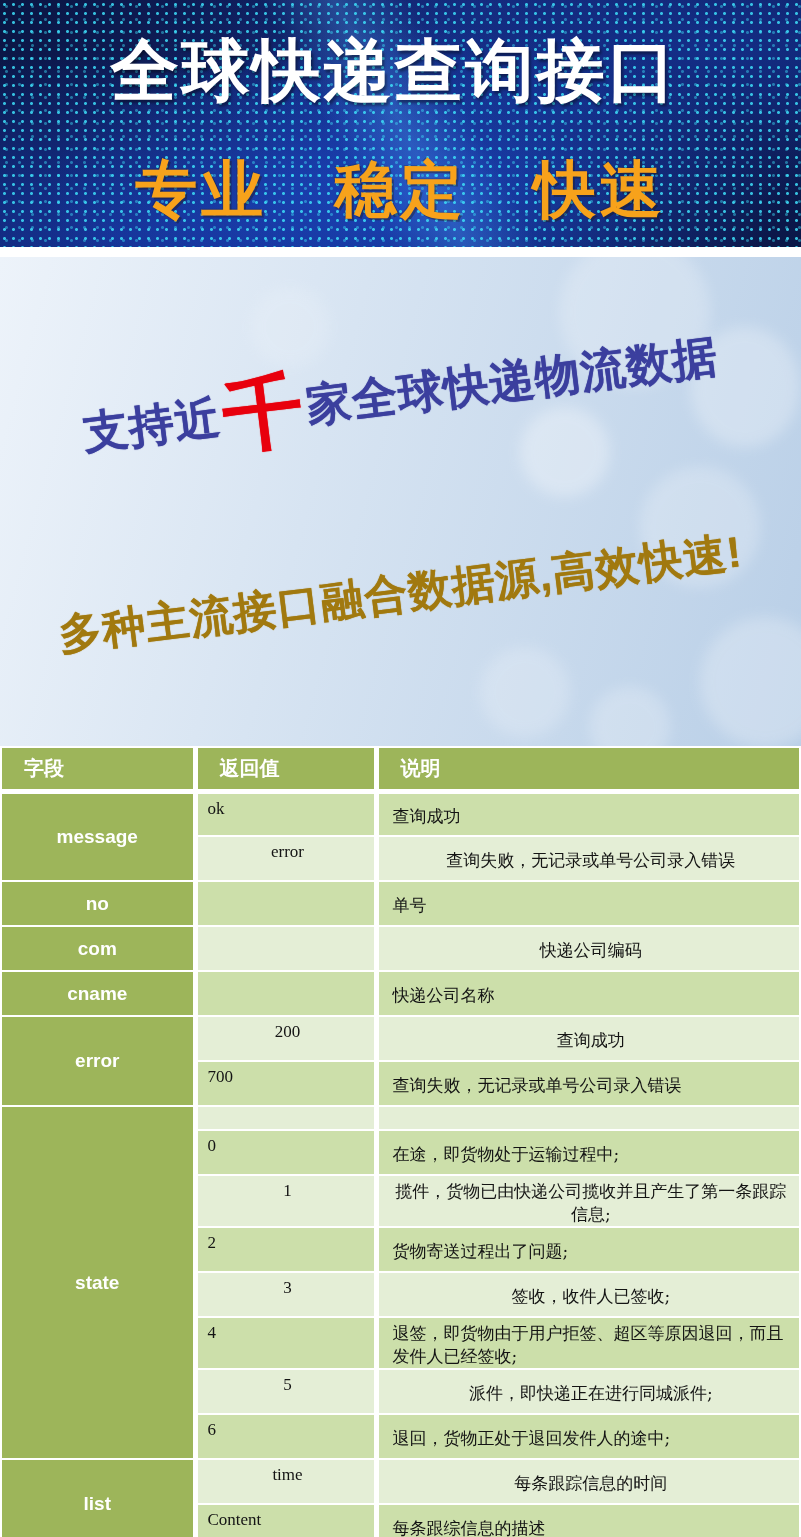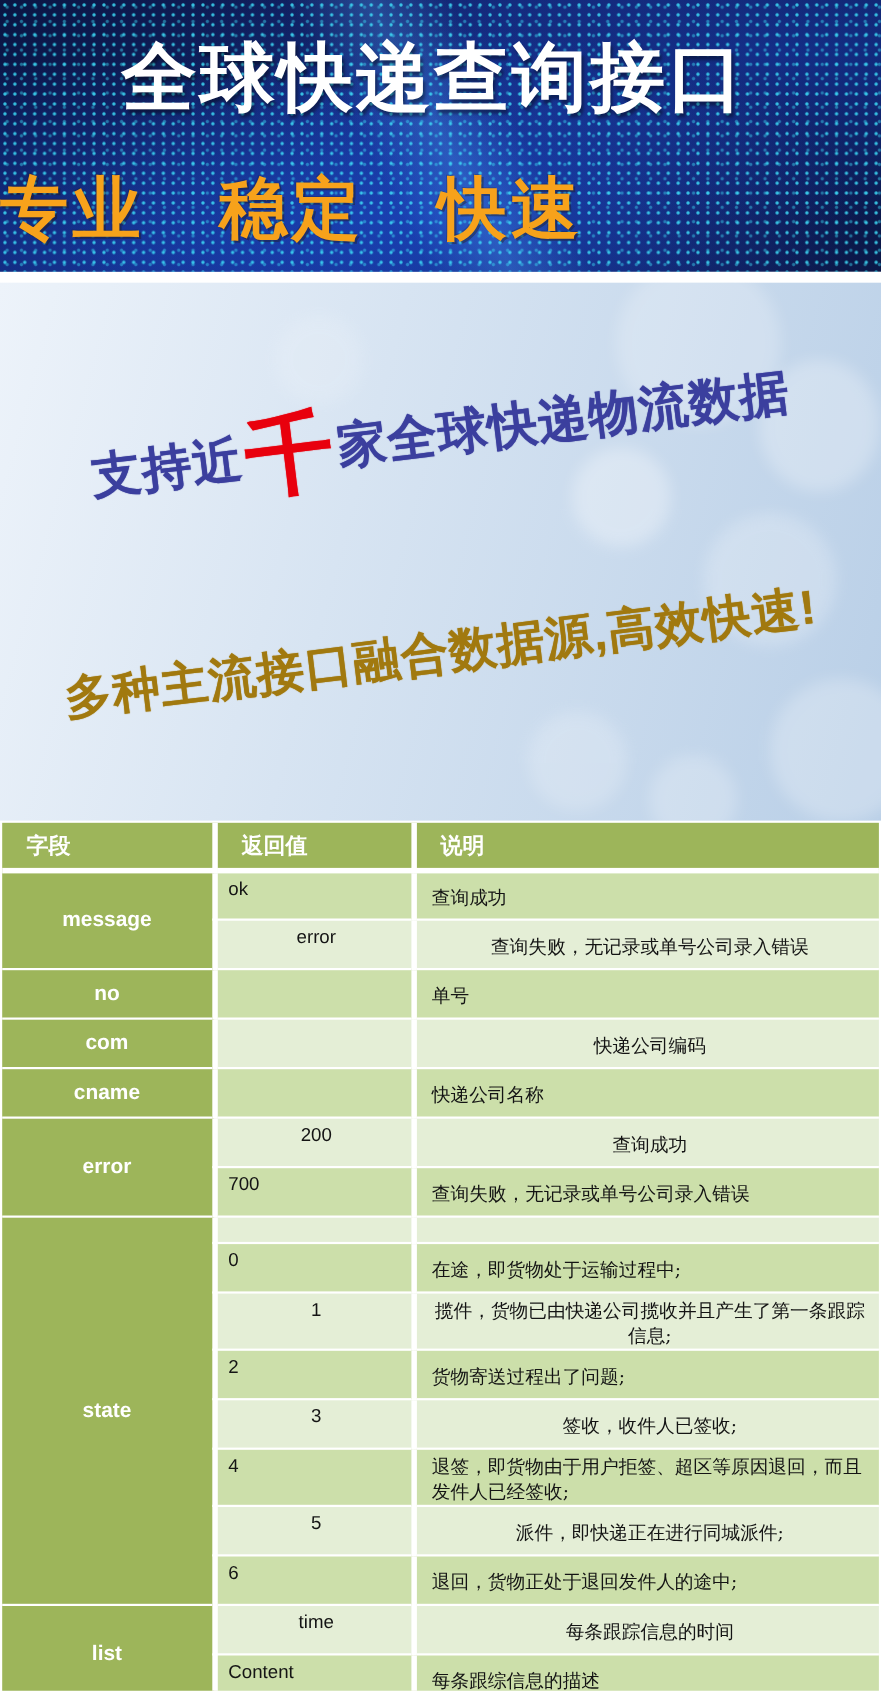"专业 稳定 快速" .banner-subtitle { text-align: none -> center }
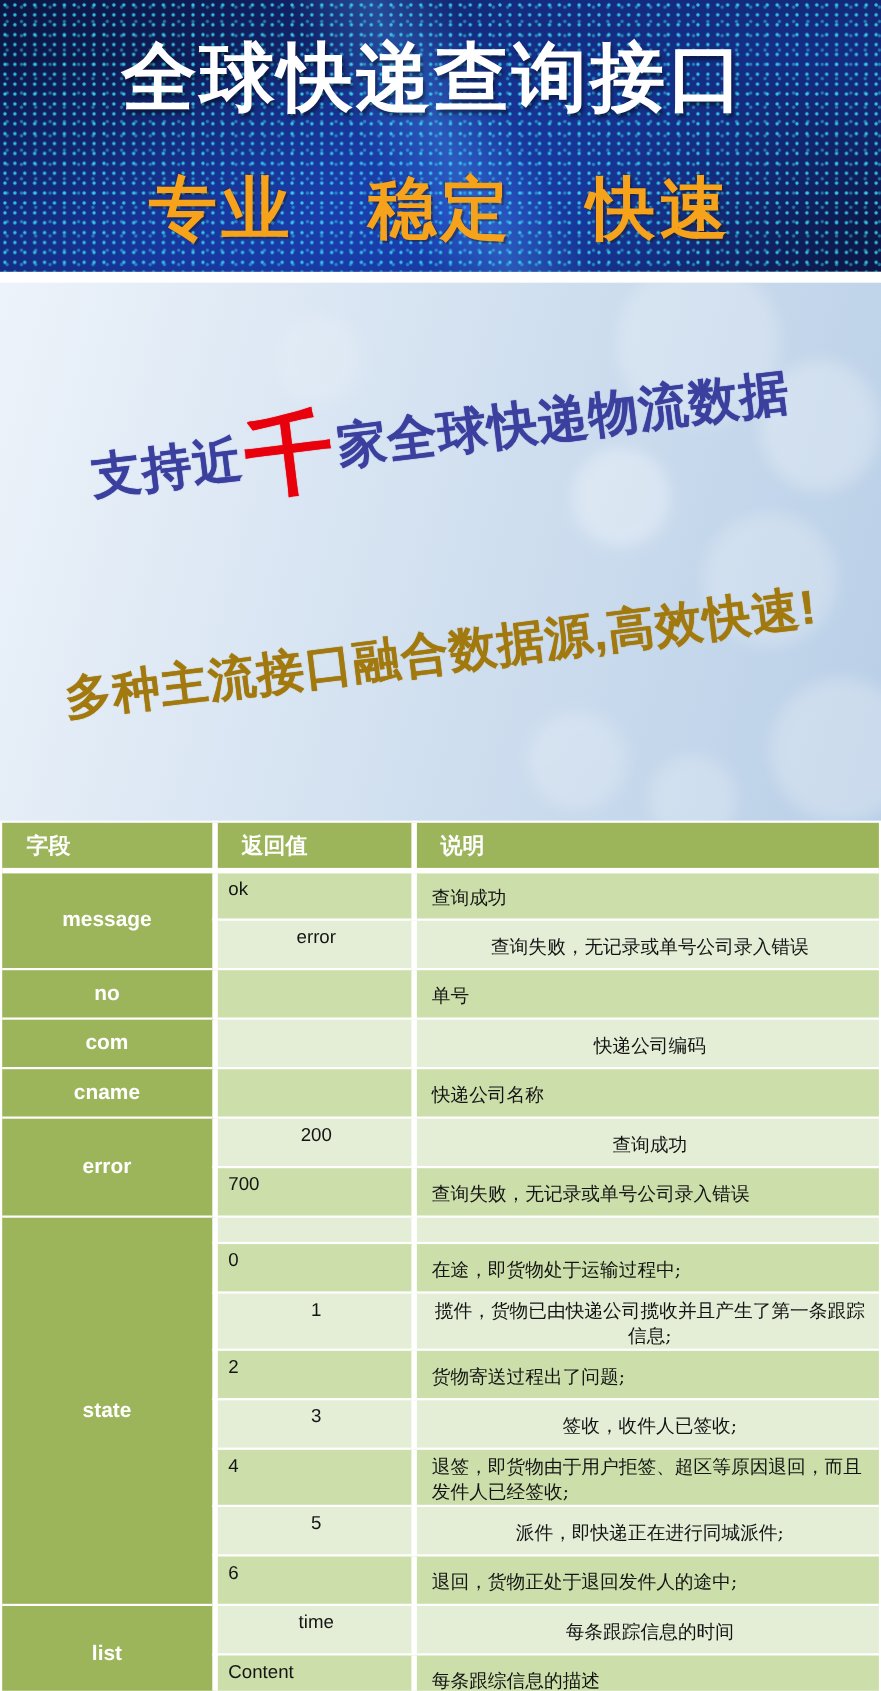"ok" td.val { font-family: Liberation Sans, sans-serif -> Liberation Serif, serif }
